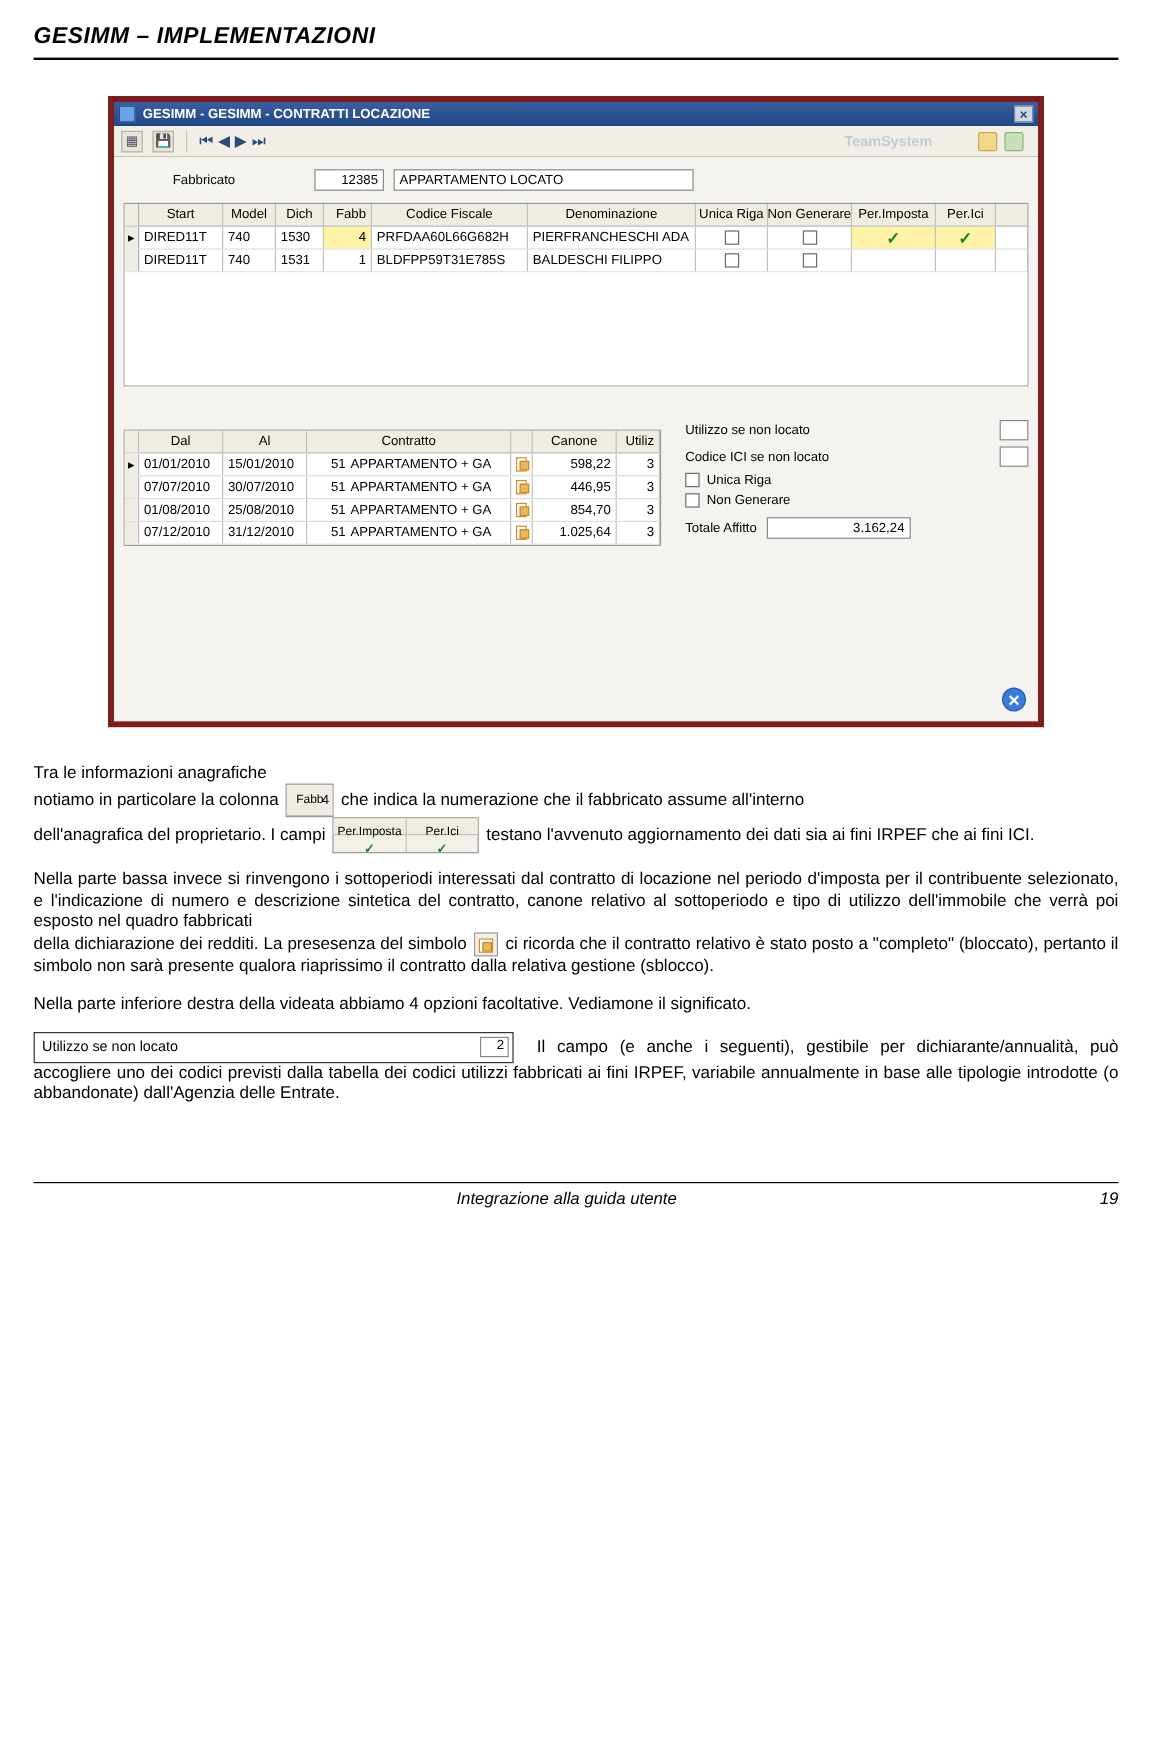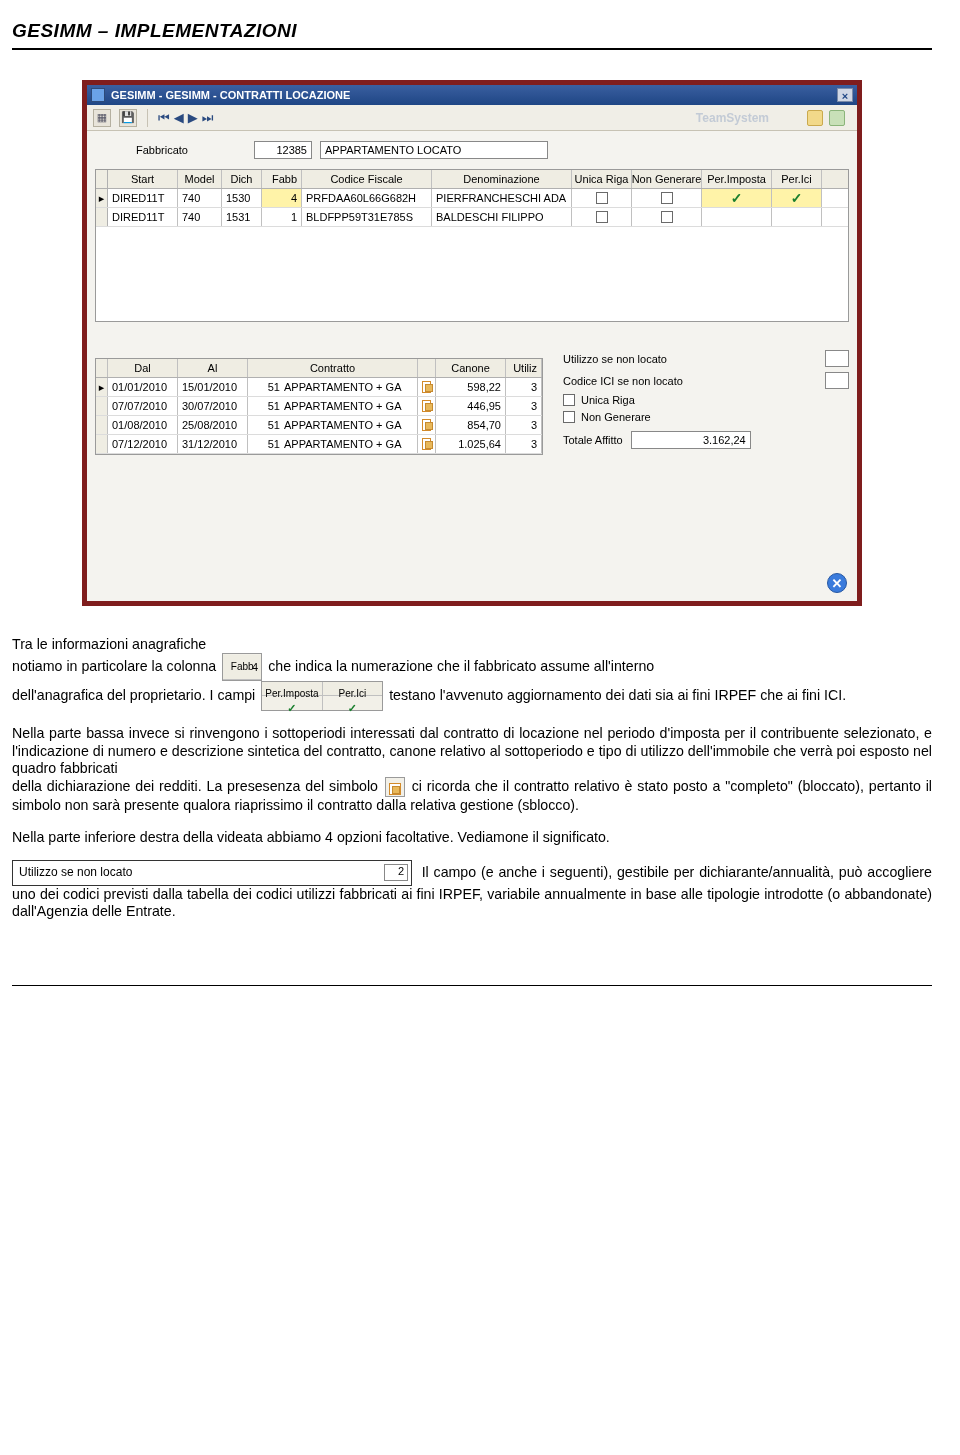"GESIMM – IMPLEMENTAZIONI" .page { padding: 20px 28px 10px 12px -> 20px 28px 10px 28px }
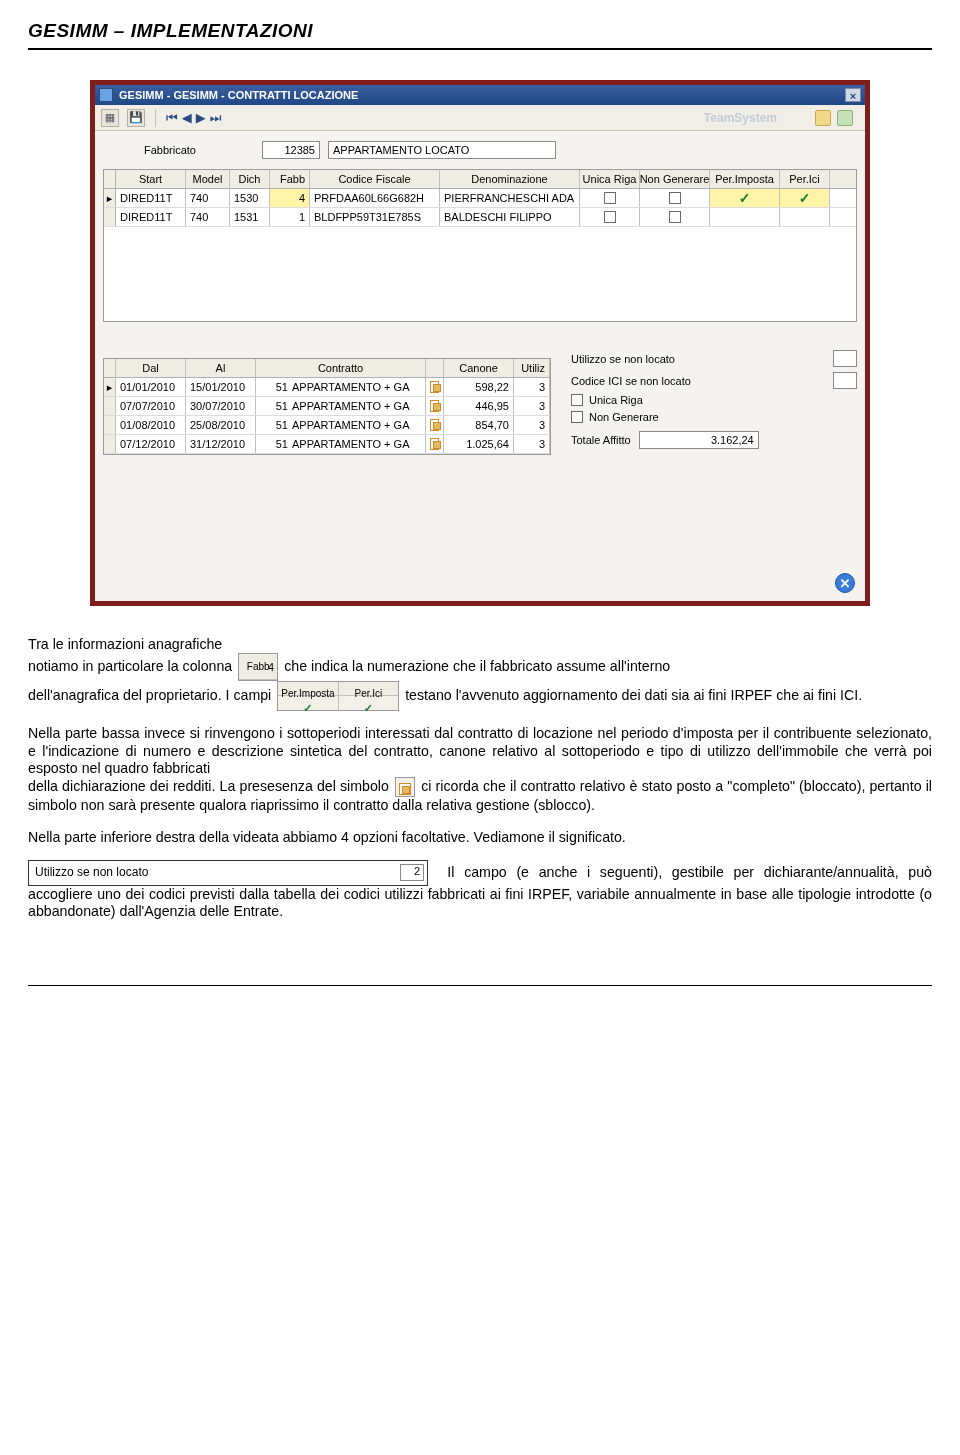"APPARTAMENTO LOCATO" span.field { width: 228px -> 250px }
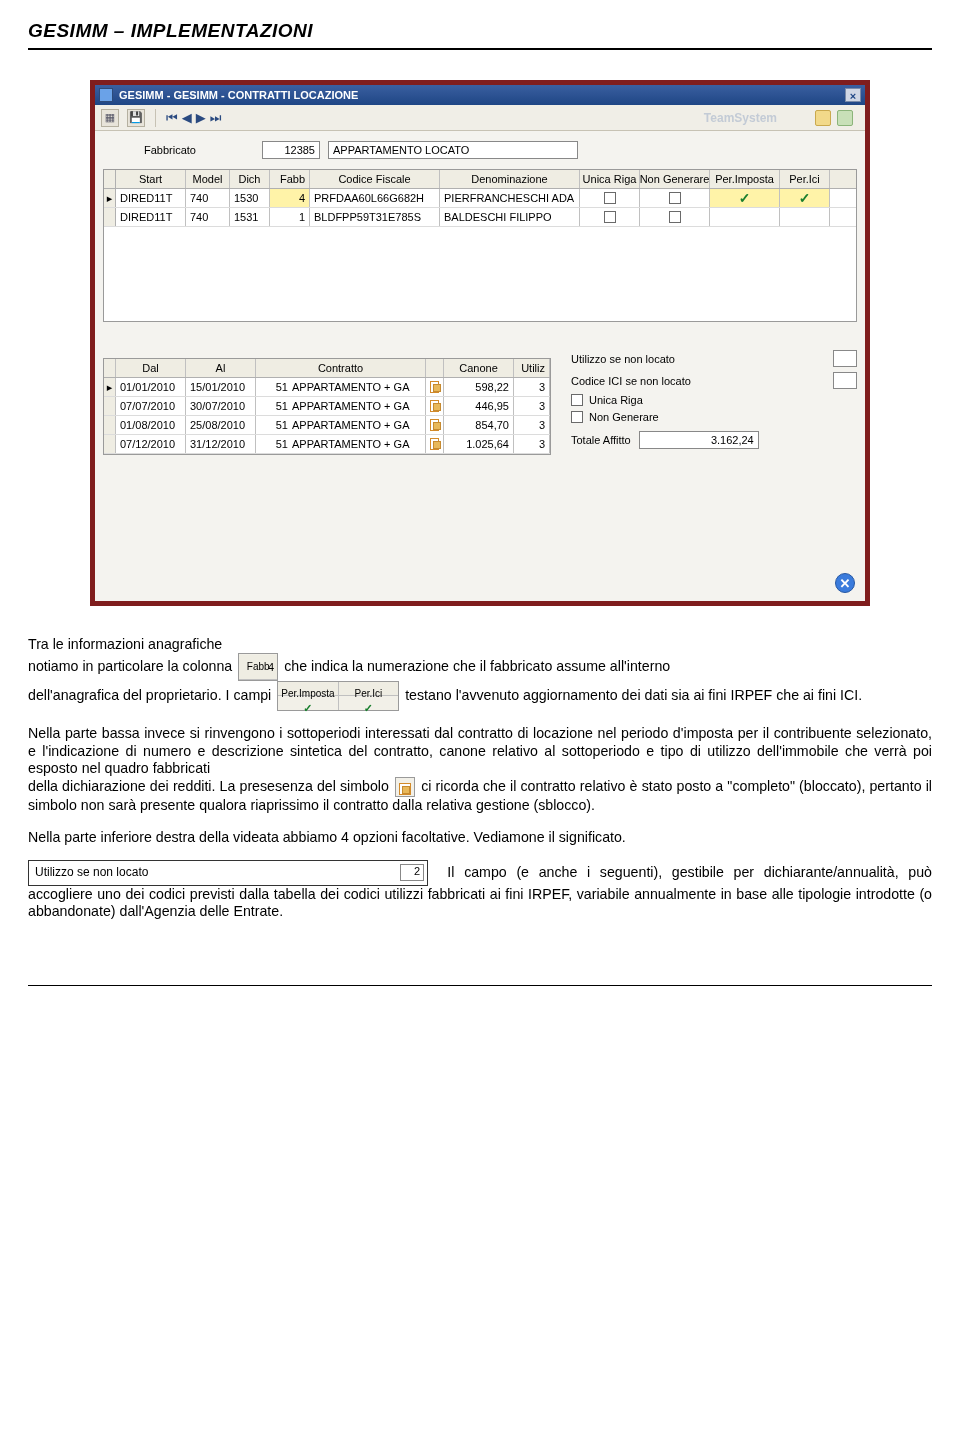"Integrazione alla guida utente" div.footer-row { html: none -> <div> <span></span> <span>Integrazione alla guida utente</span> <span>19</span> </div> }
